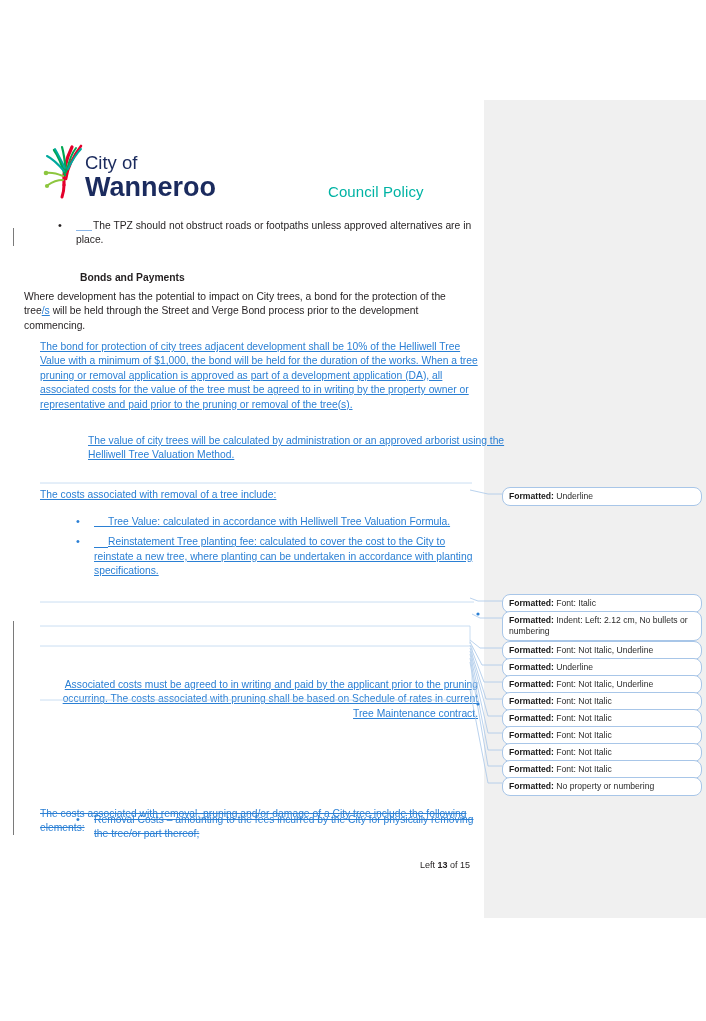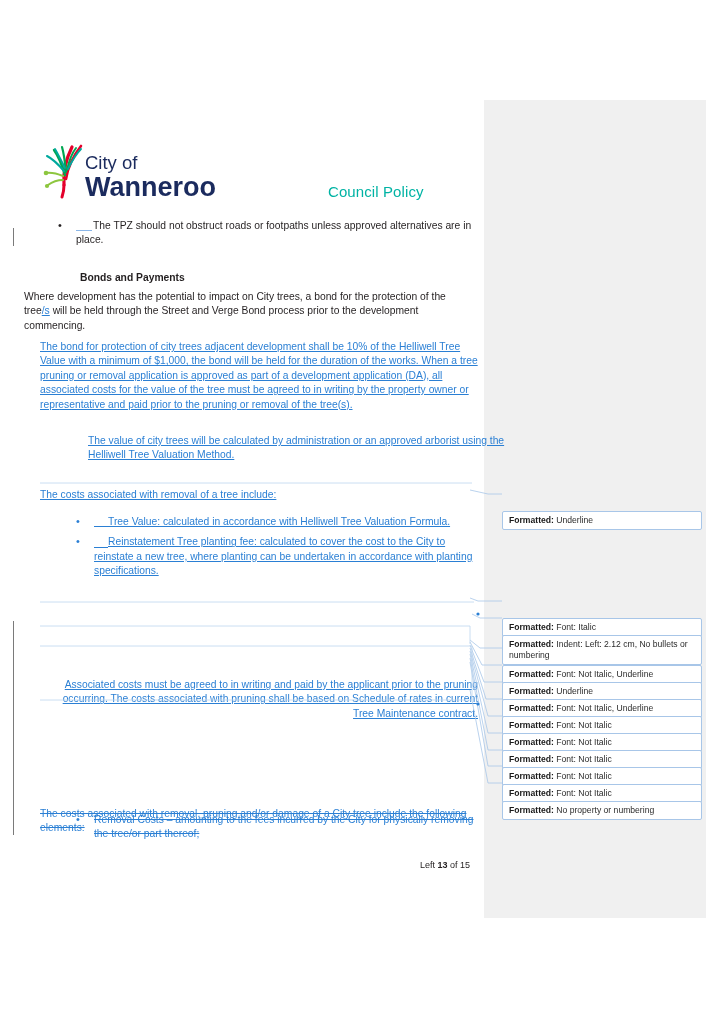"Formatted: Underline" .callout { border-radius: 2px -> 8px; margin-top: 24px -> none }
